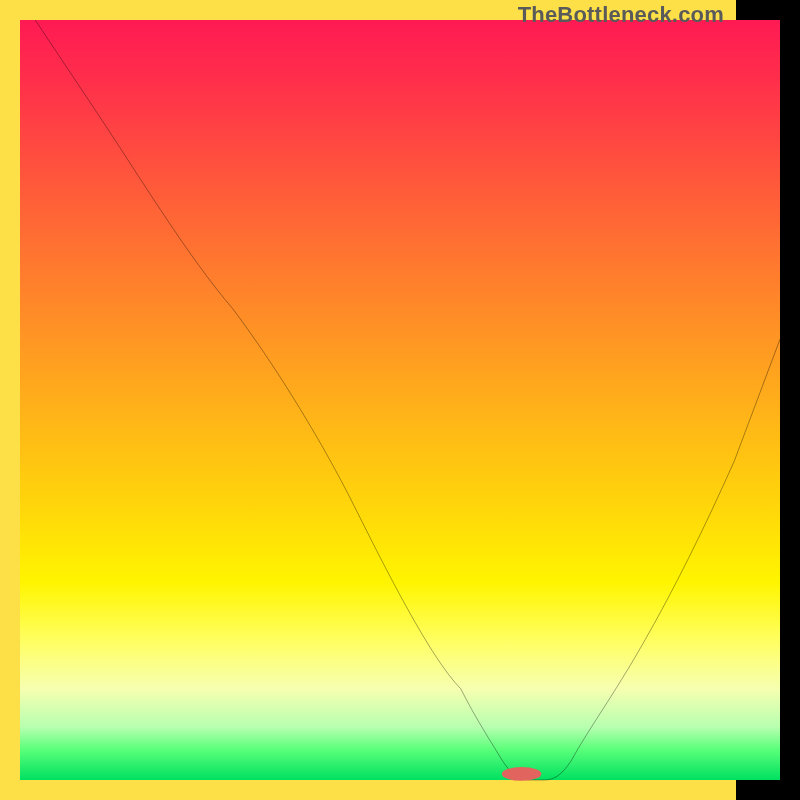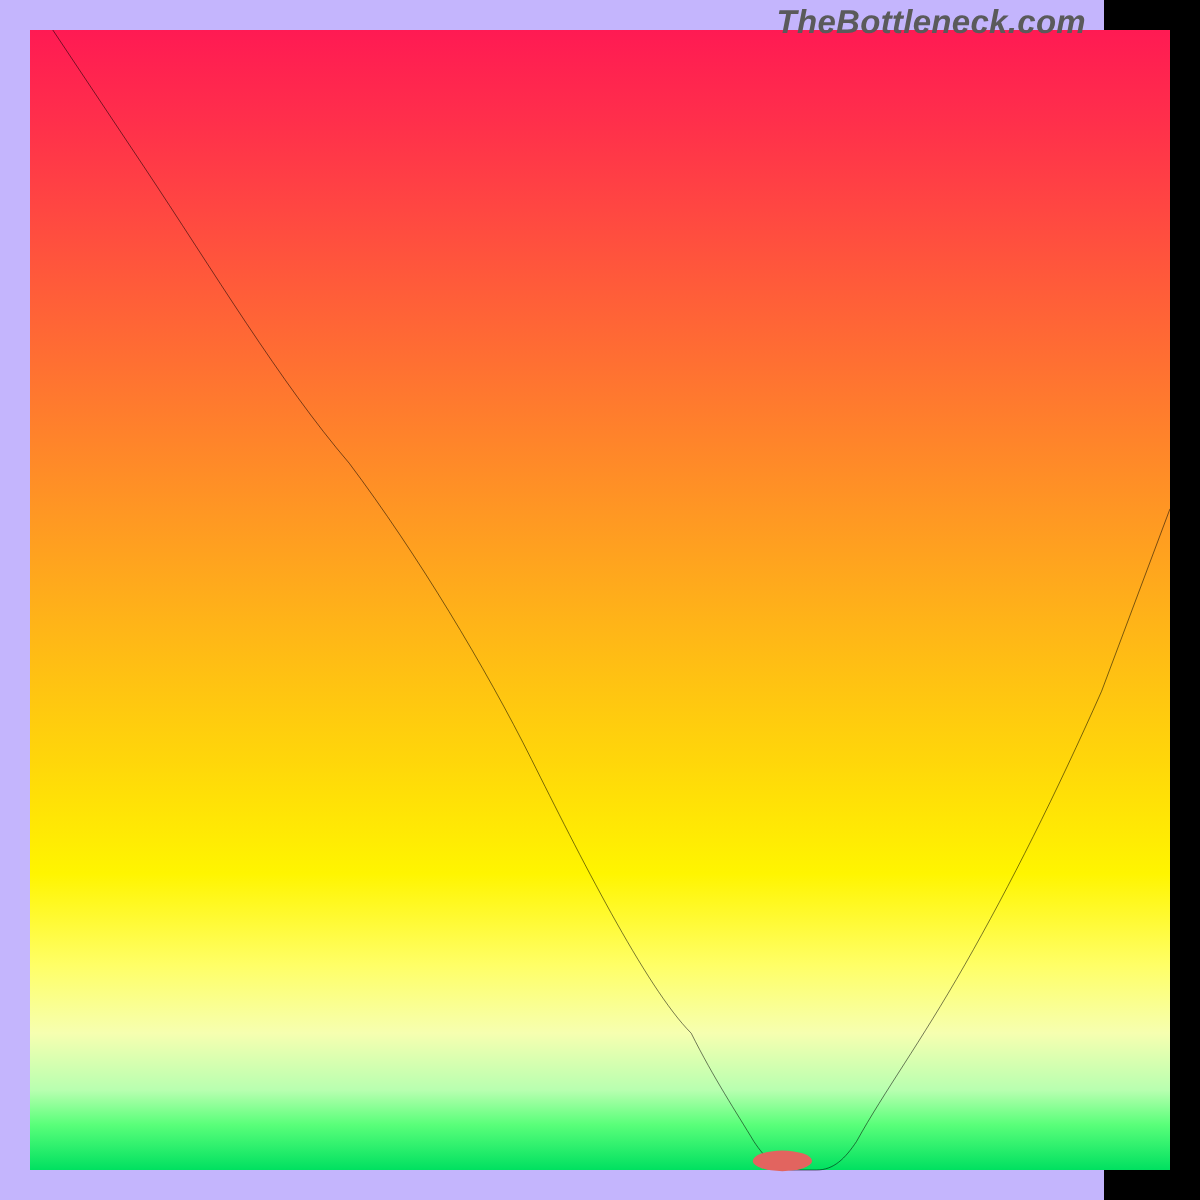"TheBottleneck.com" .frame { background: #c4b5fd -> #fde047; font-style: italic -> none }
